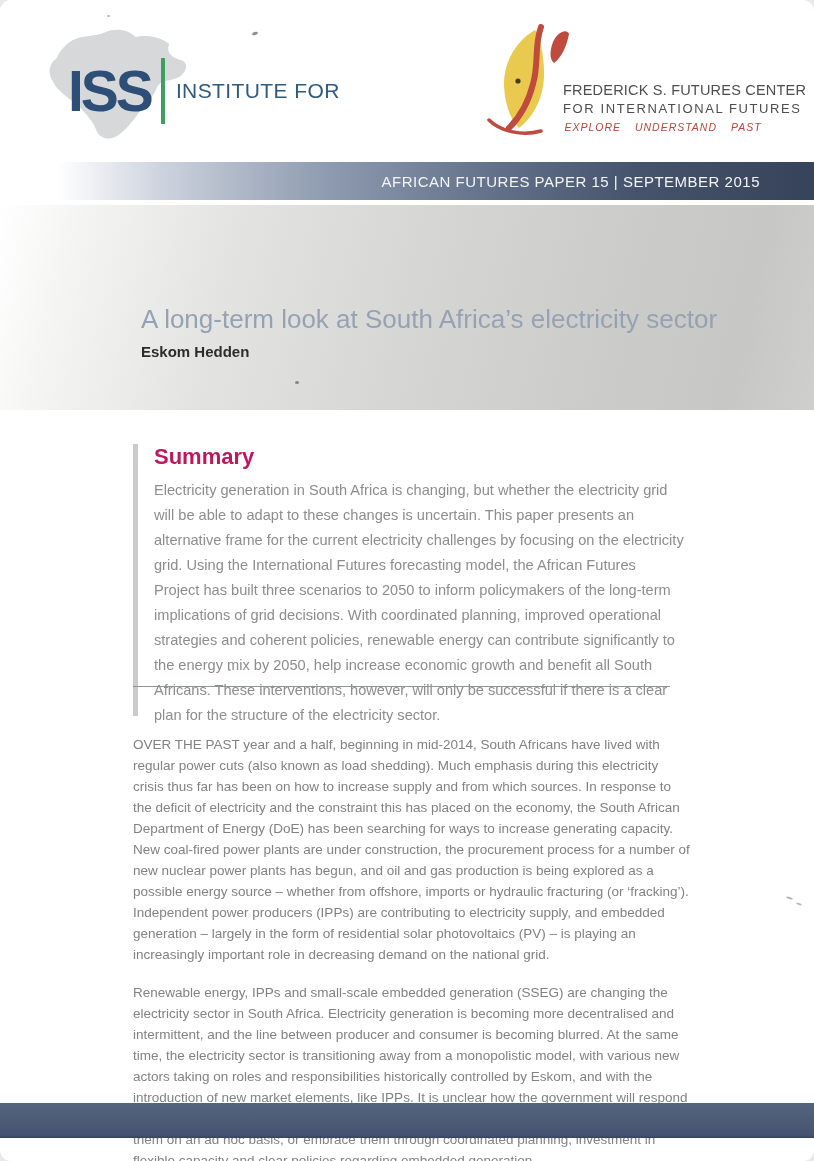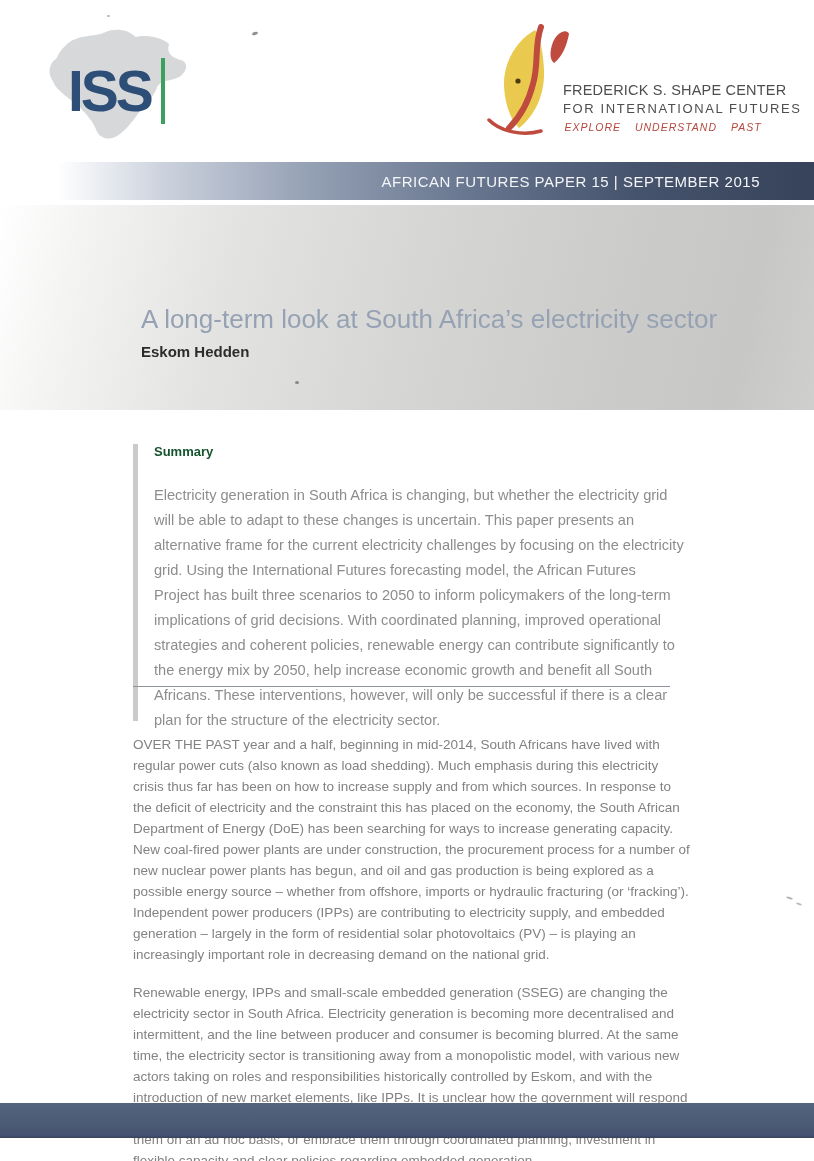"ISS" .page { border-radius: none -> 11px }
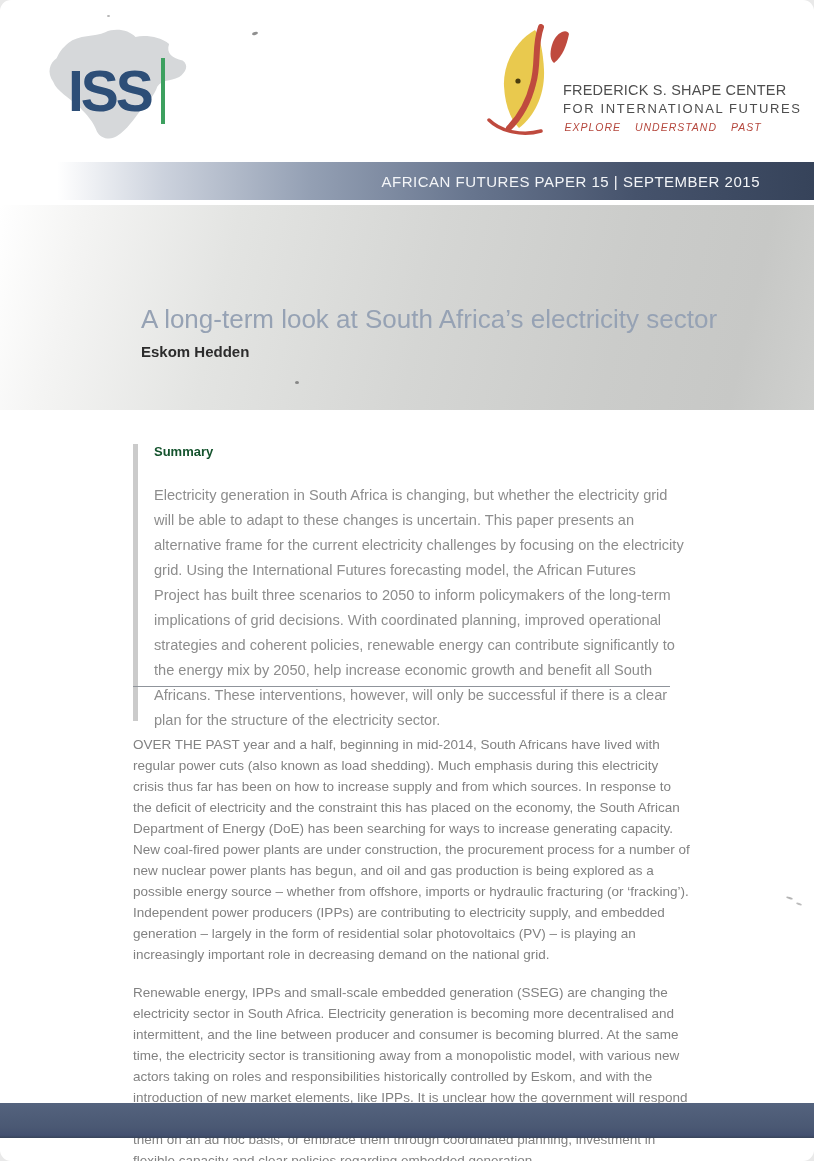"INSTITUTE FOR" span { html: none -> <span>INSTITUTE FOR</span> }
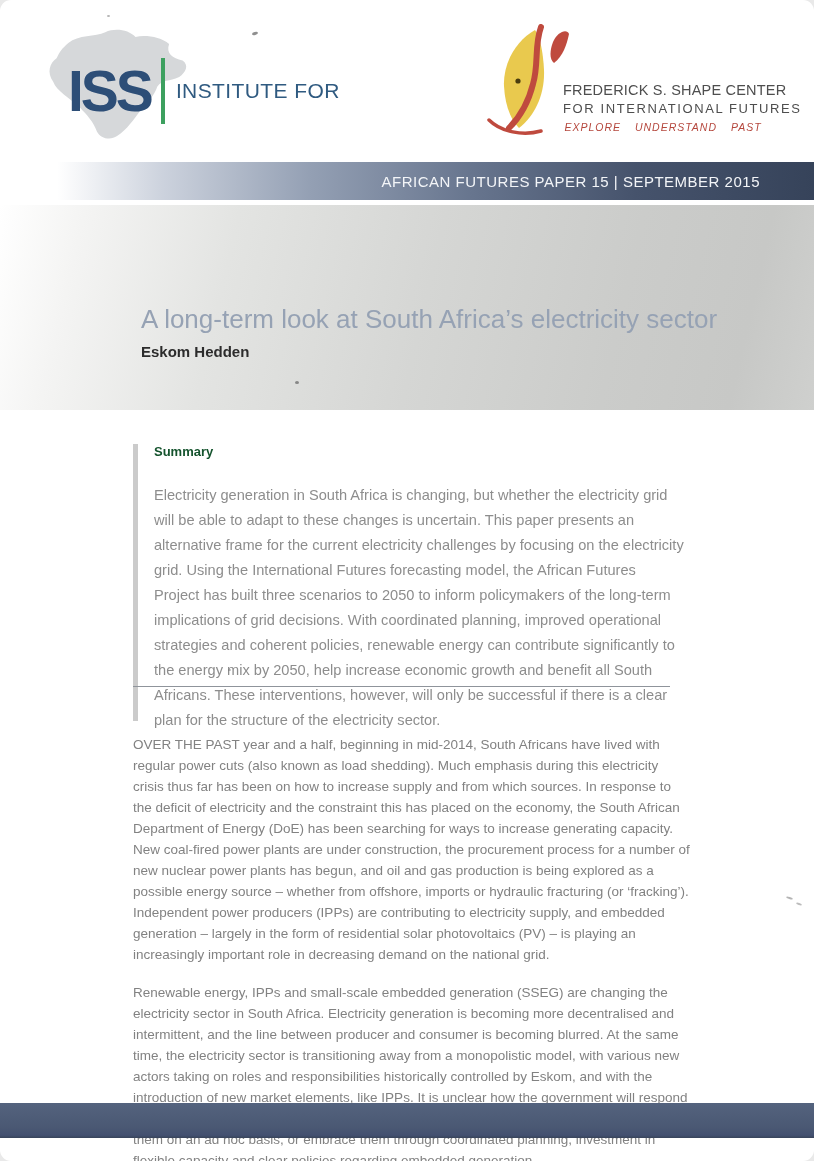"FREDERICK S. SHAPE CENTER" div.pardee-line1 { text: SHAPE -> FUTURES }
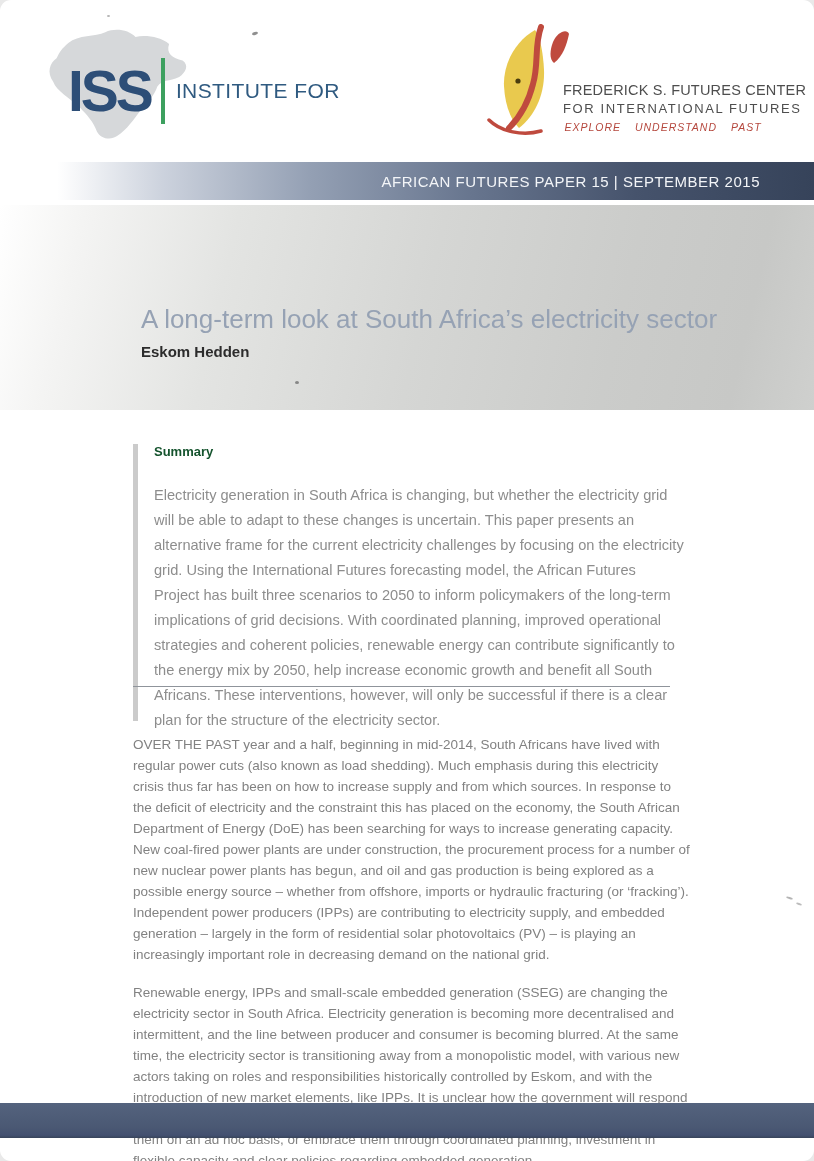"Summary" .summary-content h2 { color: #14532d -> #be185d; font-size: 13px -> 22px; margin-bottom: 24px -> 8px }
